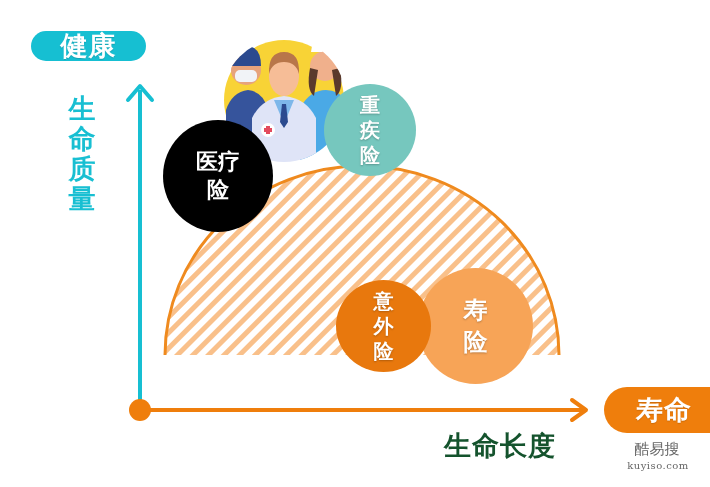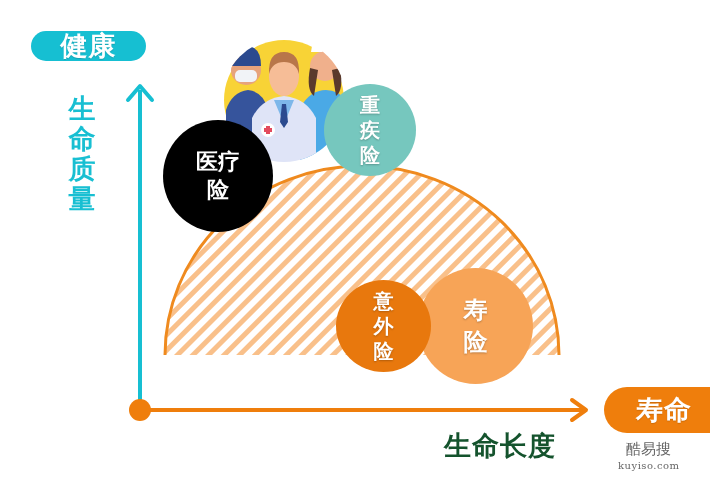"酷易搜" .watermark { text-align: left -> center }
